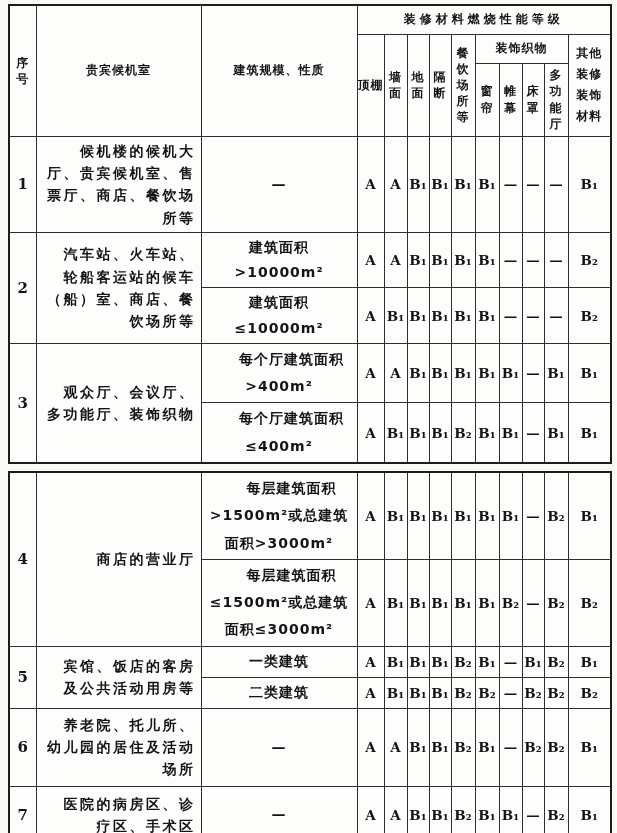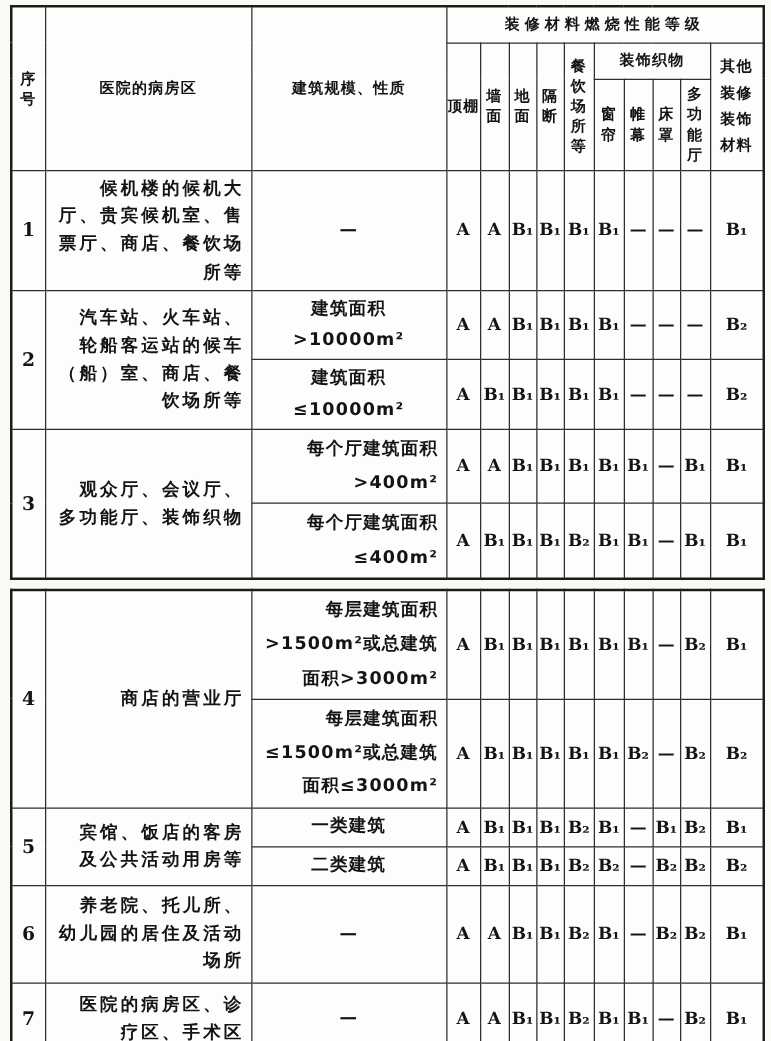"医院的病房区" th { text: 医院的病房区 -> 贵宾候机室 }
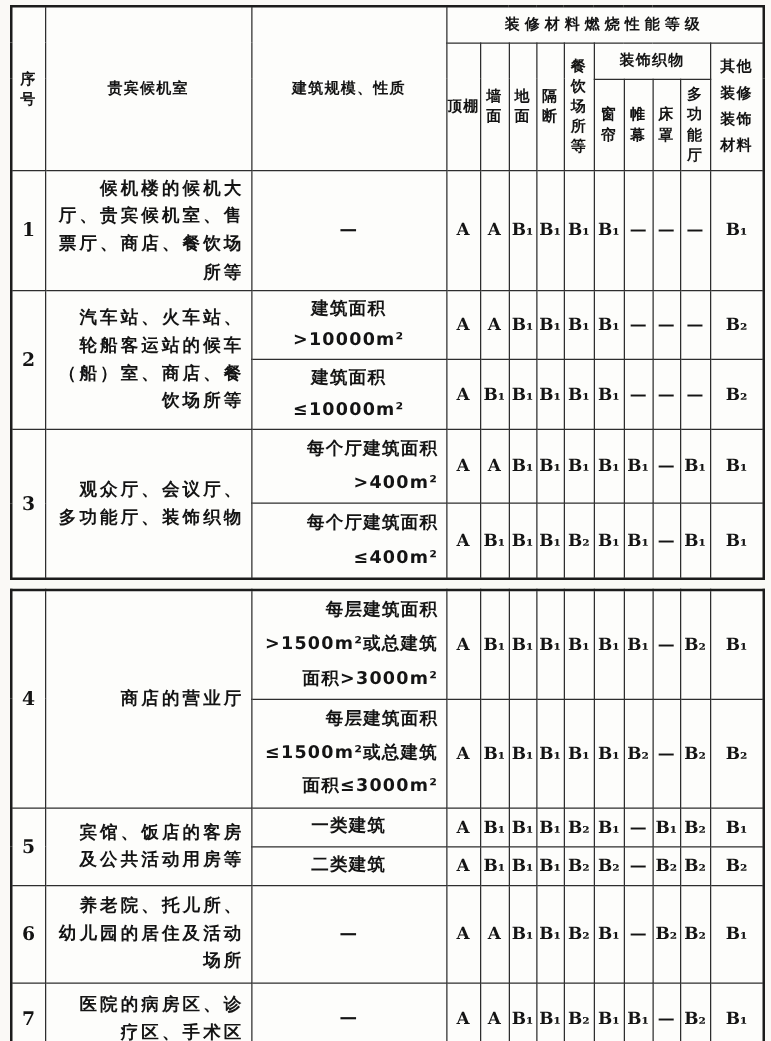"每个厅建筑面积>400m²" td.scale.long { text-align: right -> center }
